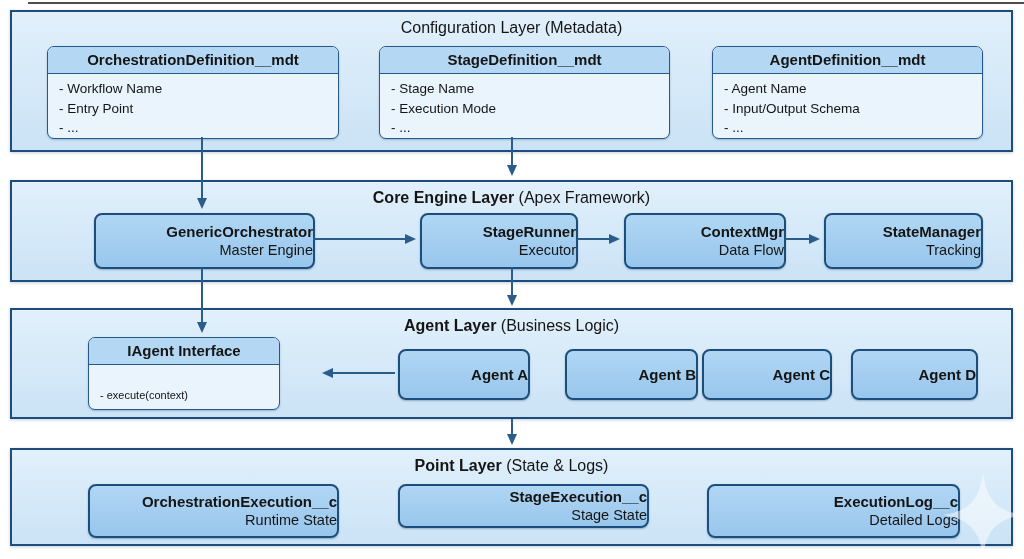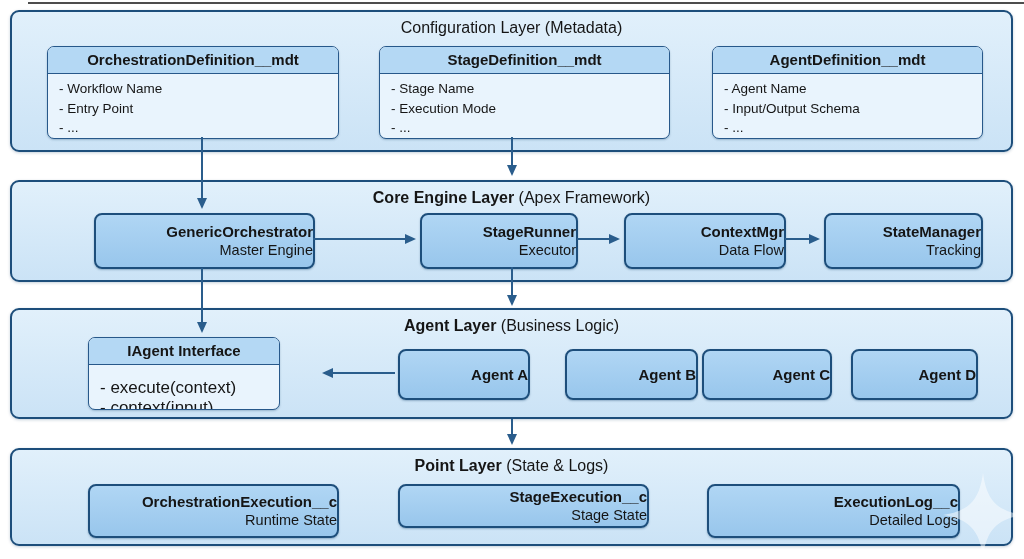"Configuration Layer (Metadata)" .layer { border-radius: 9px -> 0 }
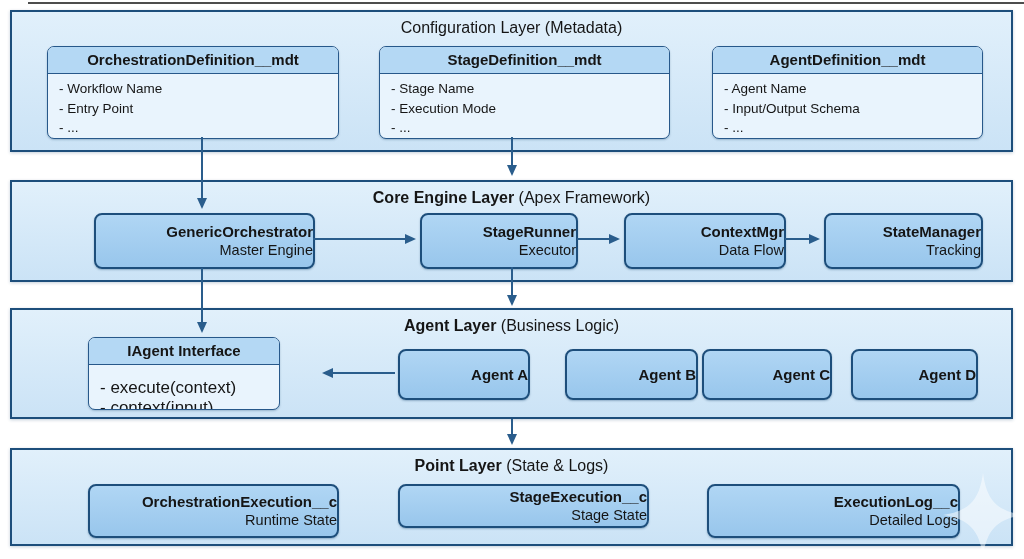"- execute(context)" ul.tbox-body { font-size: 17px -> 11px; padding-top: 13px -> 20px }
